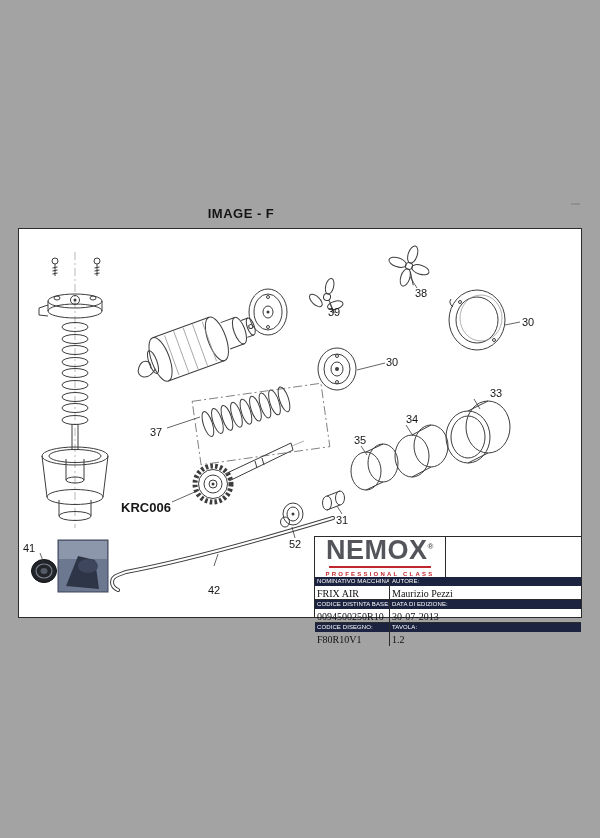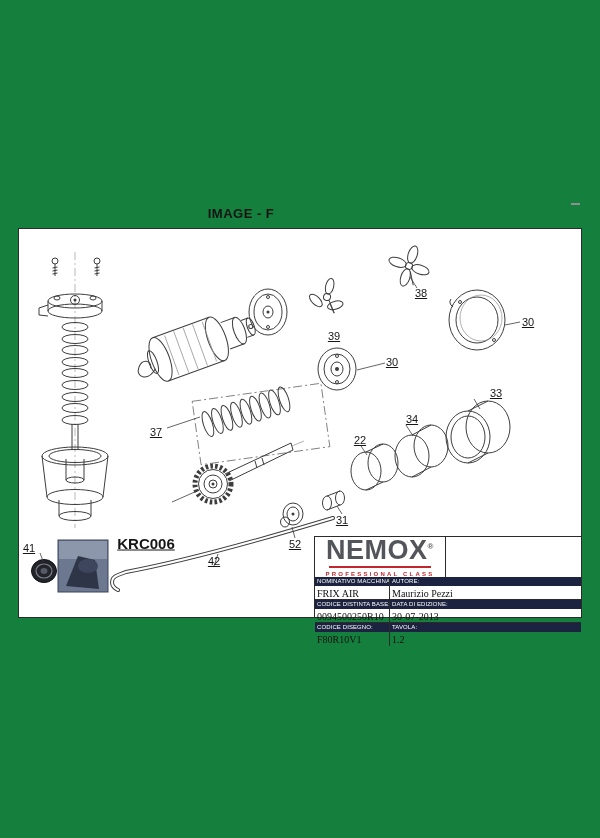"IMAGE - F" .page { background: #15803d -> #a3a3a3 }
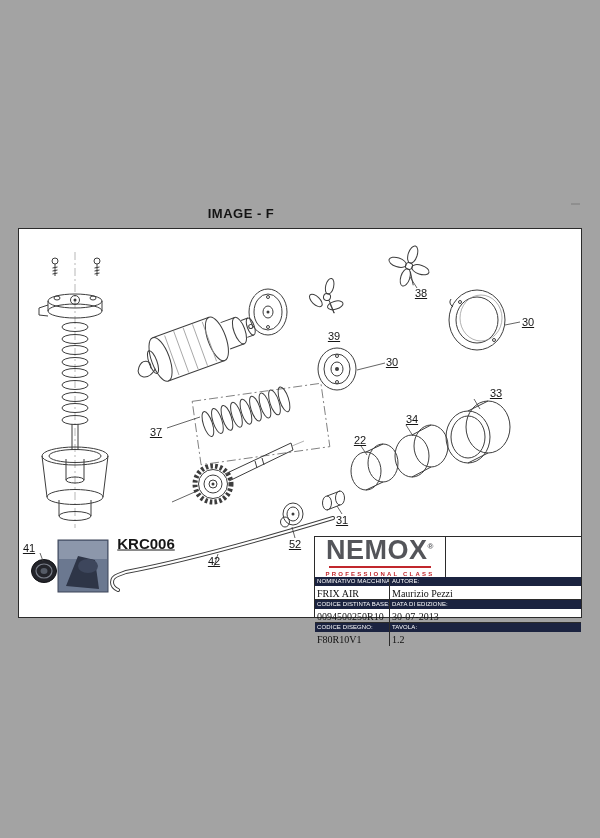"38" .part-label { text-decoration: underline -> none }
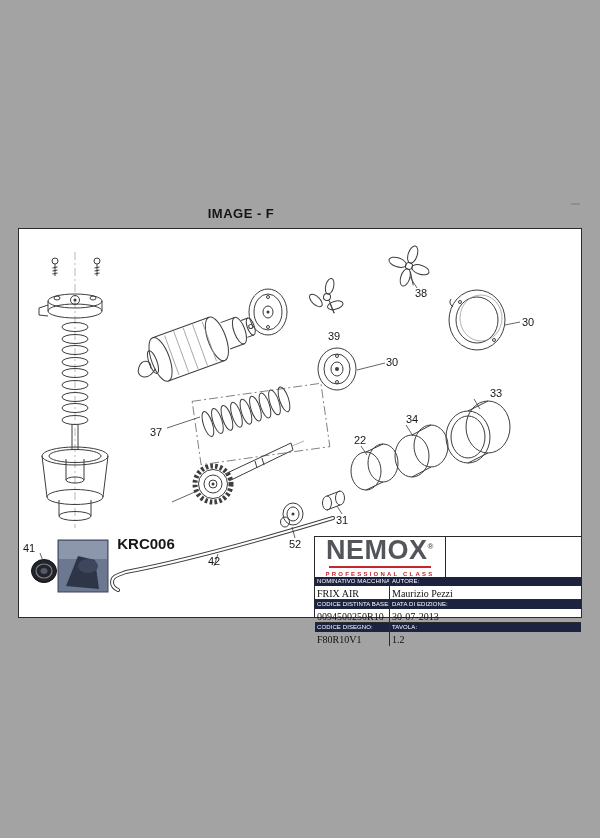"39" div.part-label { top: 336px -> 312px }
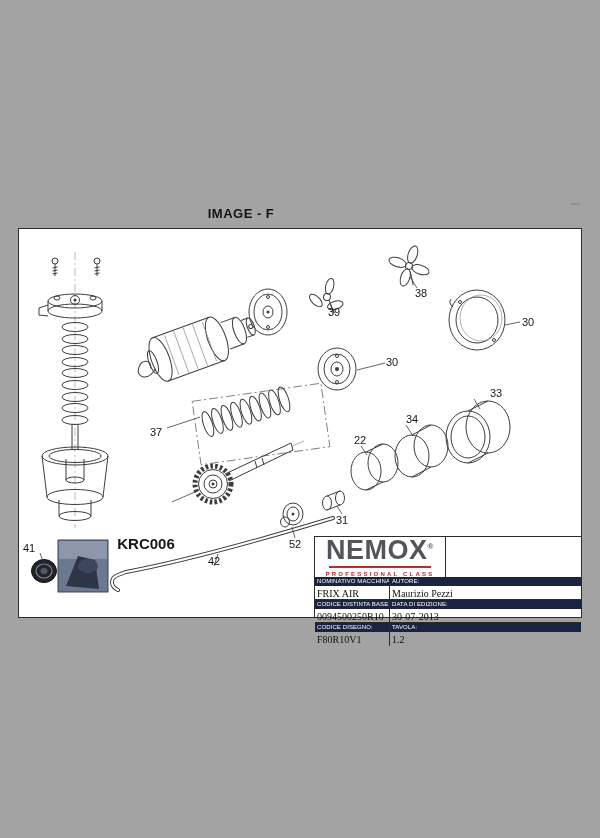"22" div.part-label { text: 22 -> 35 }
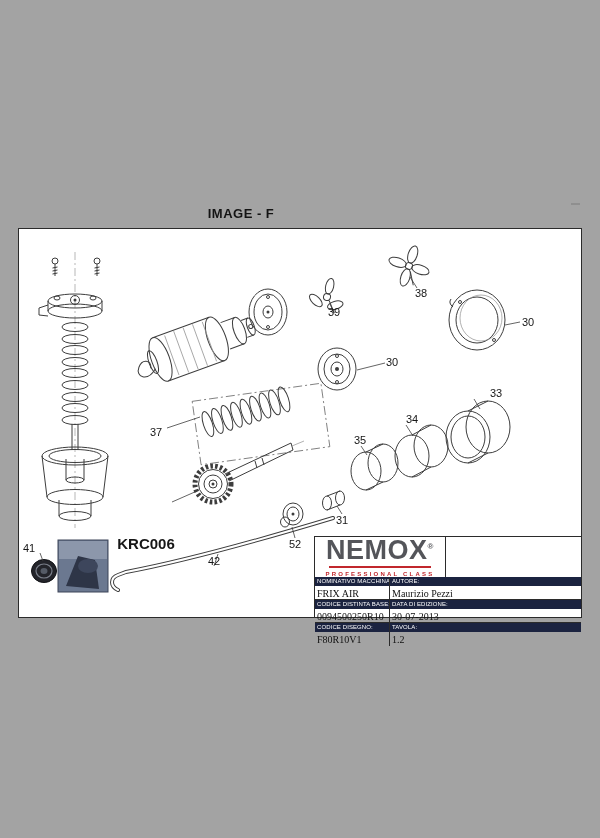"KRC006" .part-label.big { font-size: 15px -> 13px; margin-top: 36px -> none }
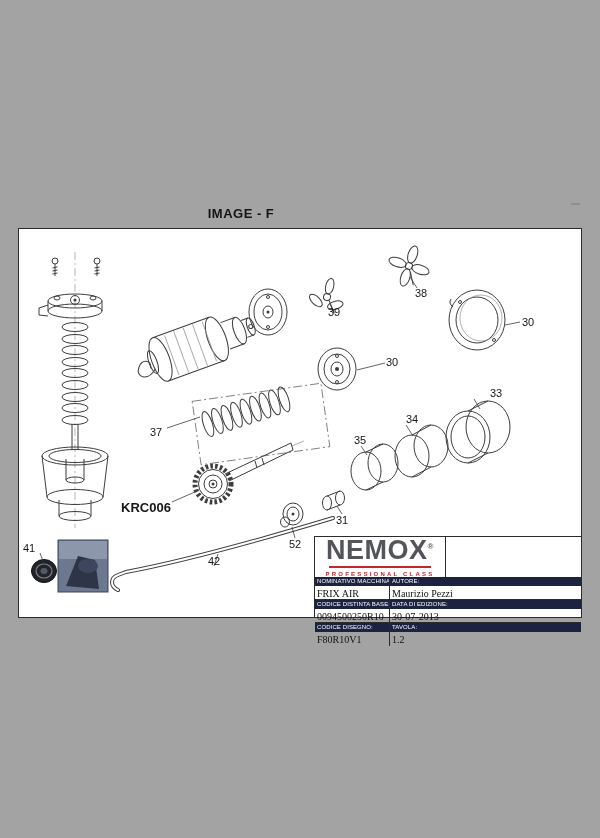"42" div.part-label { top: 561px -> 590px }
